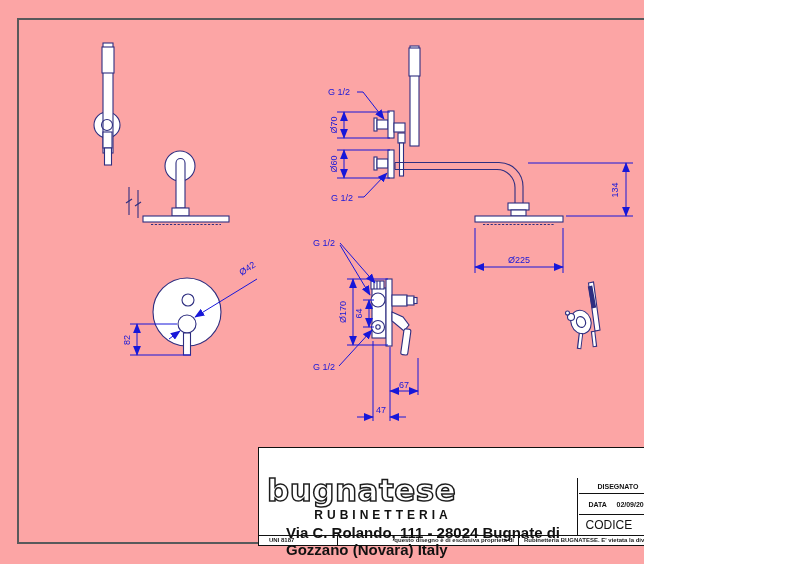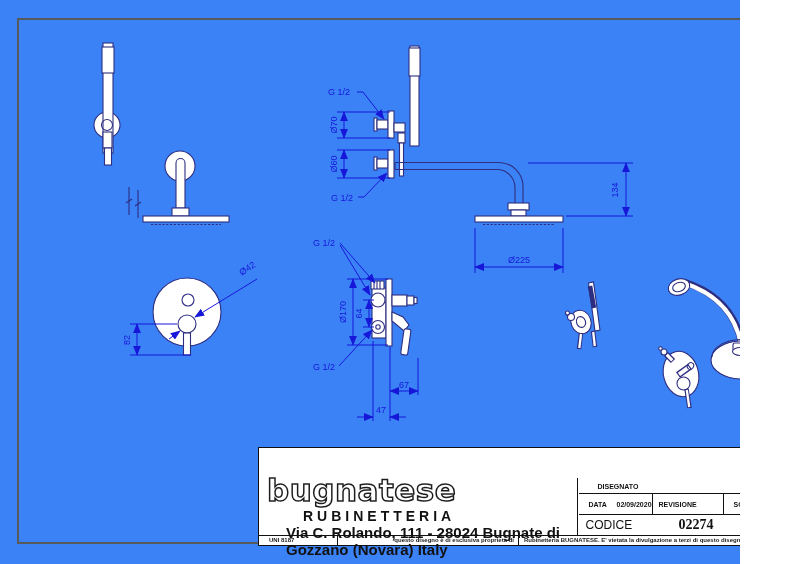"G 1/2" .canvas { background: #3b82f6 -> #fca5a5; width: 740px -> 644px }
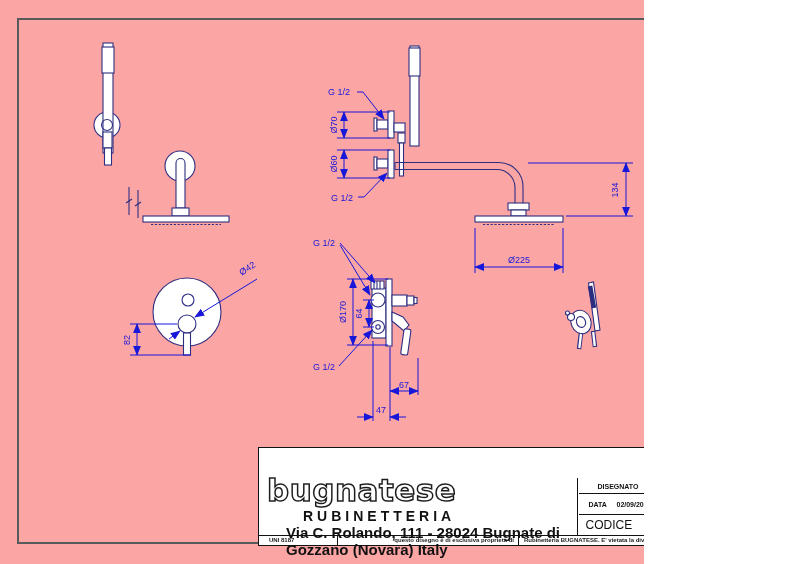"RUBINETTERIA" .logo-sub { font-size: 14px -> 12px; text-align: none -> center }
